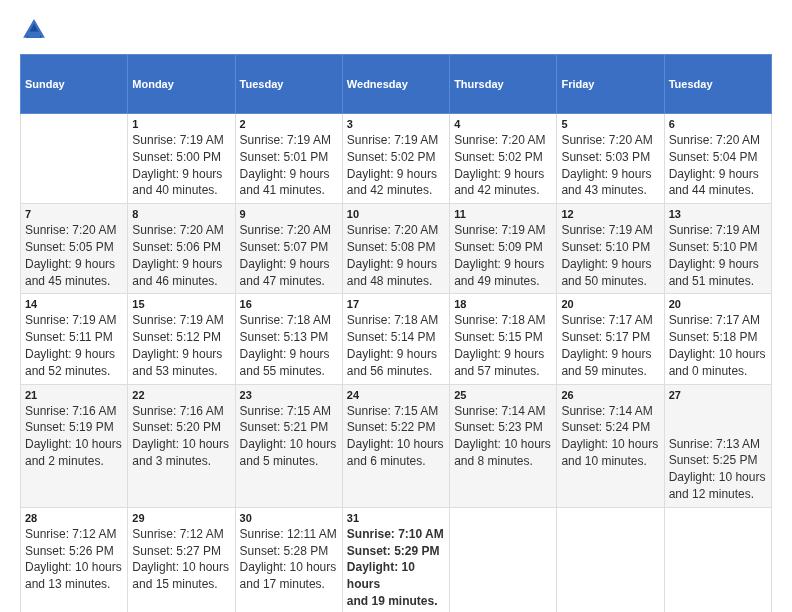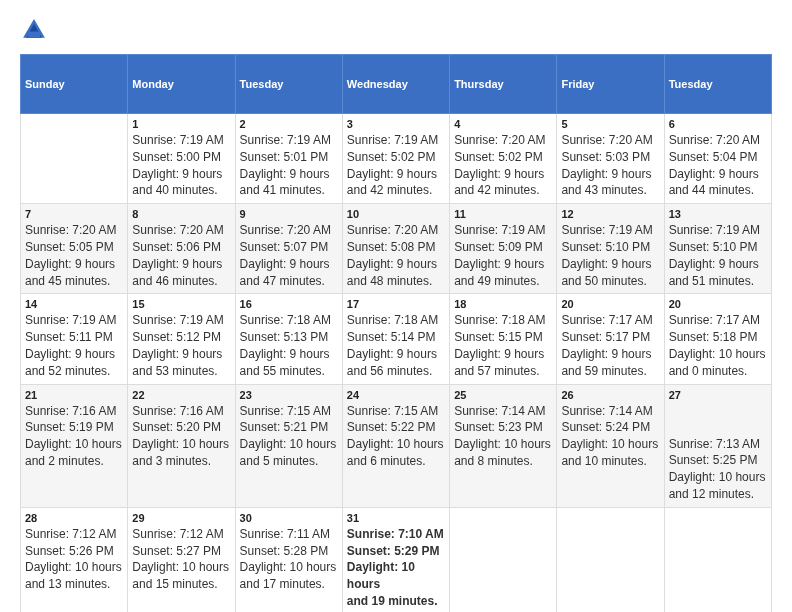"Sunrise: 7:11 AM" div.day-info { text: 7:11 -> 12:11 }
